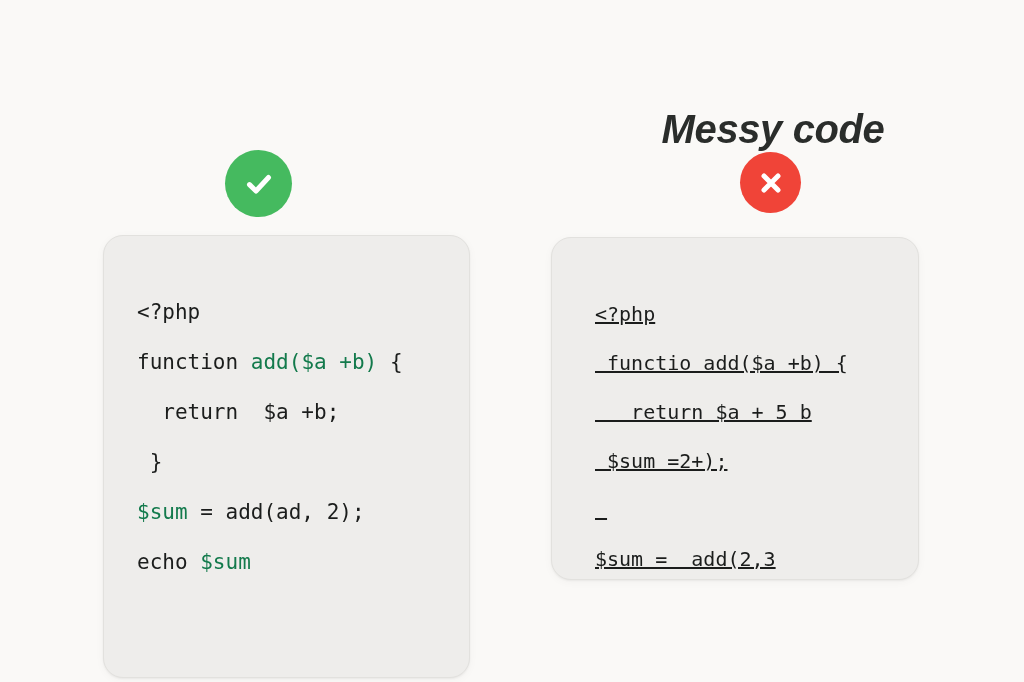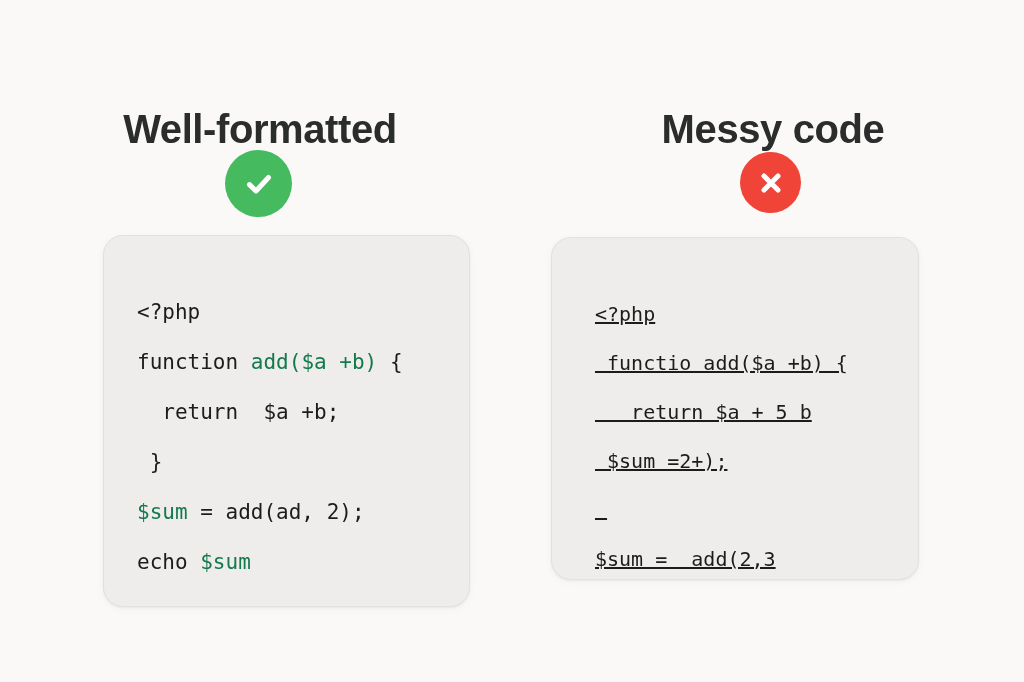"Well-formatted" h2.panel-title { html: <h2>Well-formatted</h2> -> none }
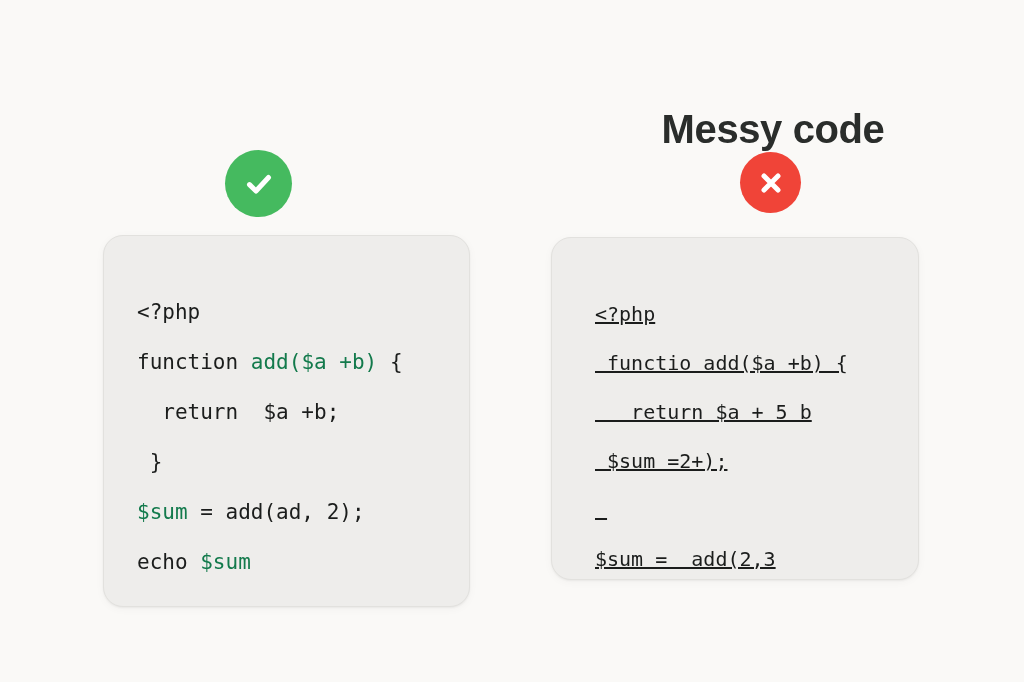"Messy code" .panel.right .panel-title { font-style: none -> italic }
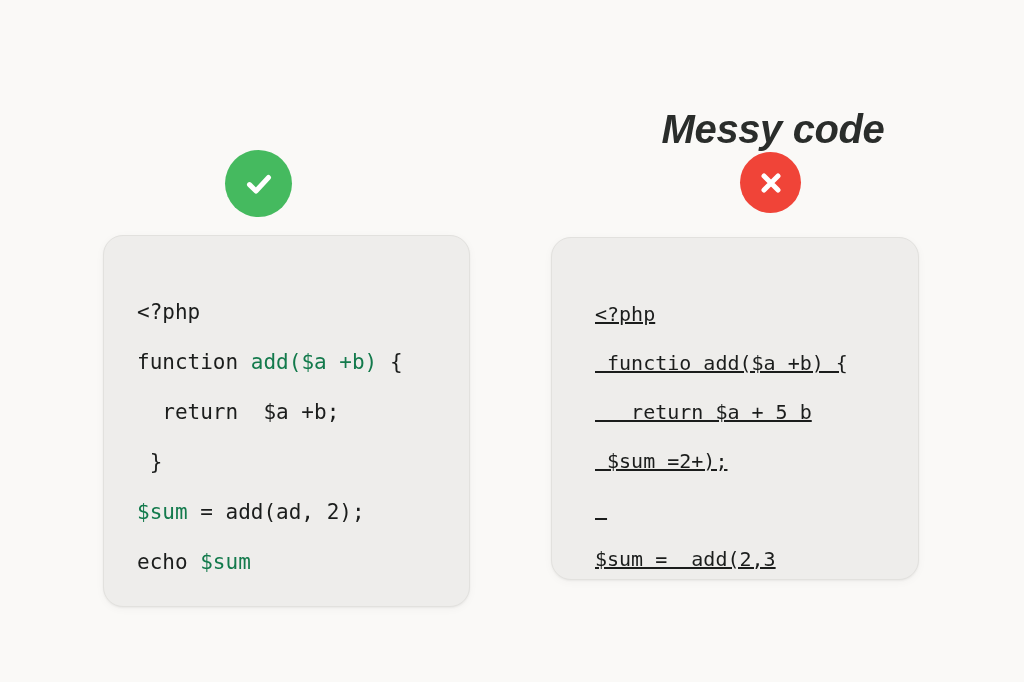"<?php function add($a +b) {" .panel.left .code-card { height: 372px -> 443px }
